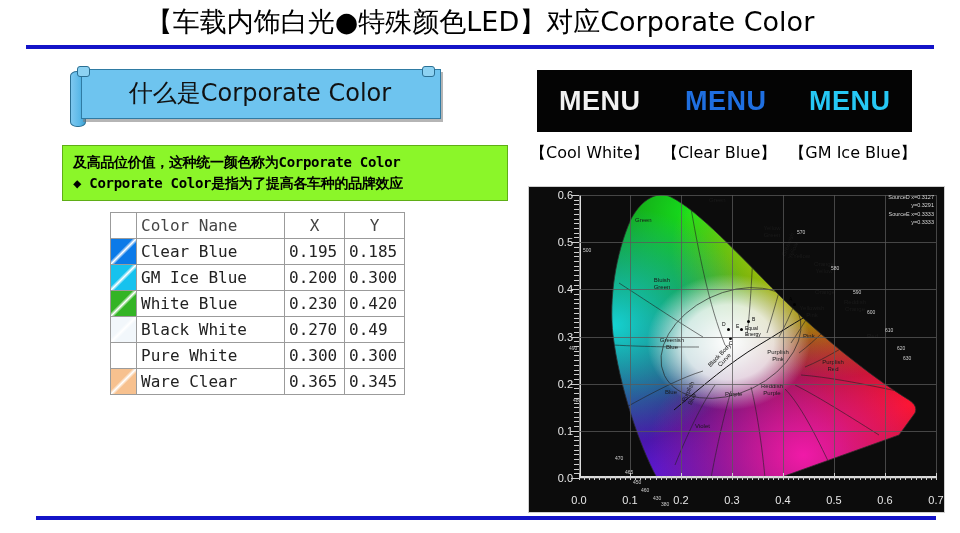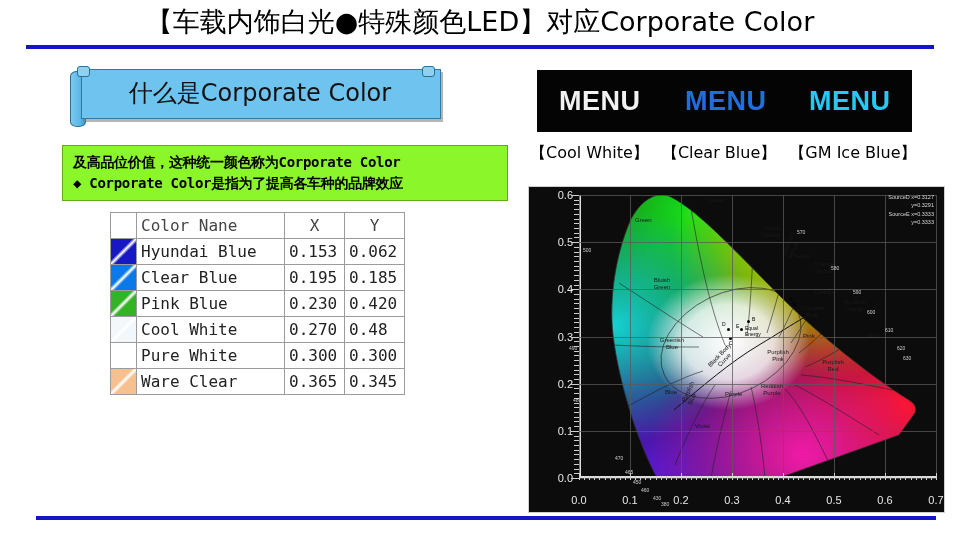"Hyundai Blue" tr { html: <tr> <td> <span></span> </td> <td>Hyundai Blue</td> <td>0.153</td> <td>0.062</td> </tr> -> none }
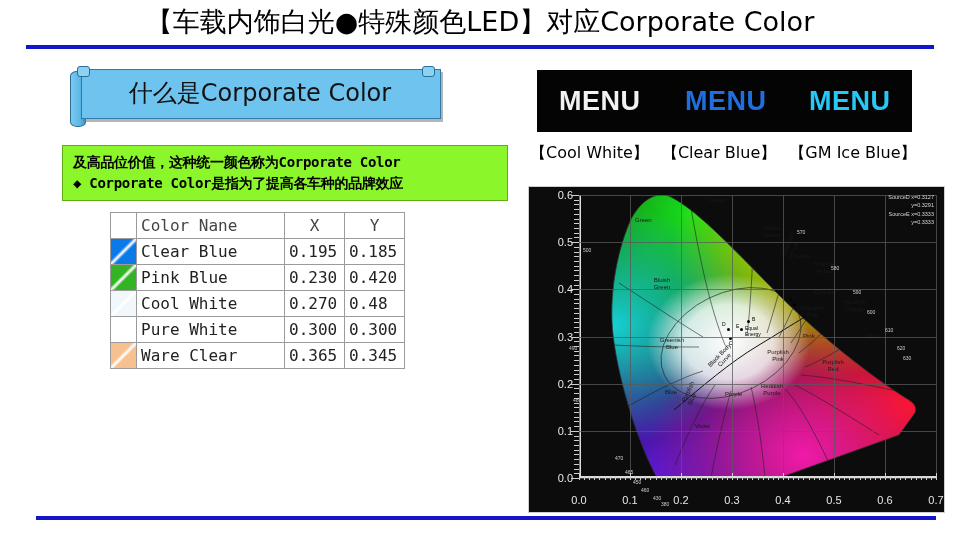"GM Ice Blue" tr { html: none -> <tr> <td> <span></span> </td> <td>GM Ice Blue</td> <td>0.200</td> <td>0.300</td> </tr> }
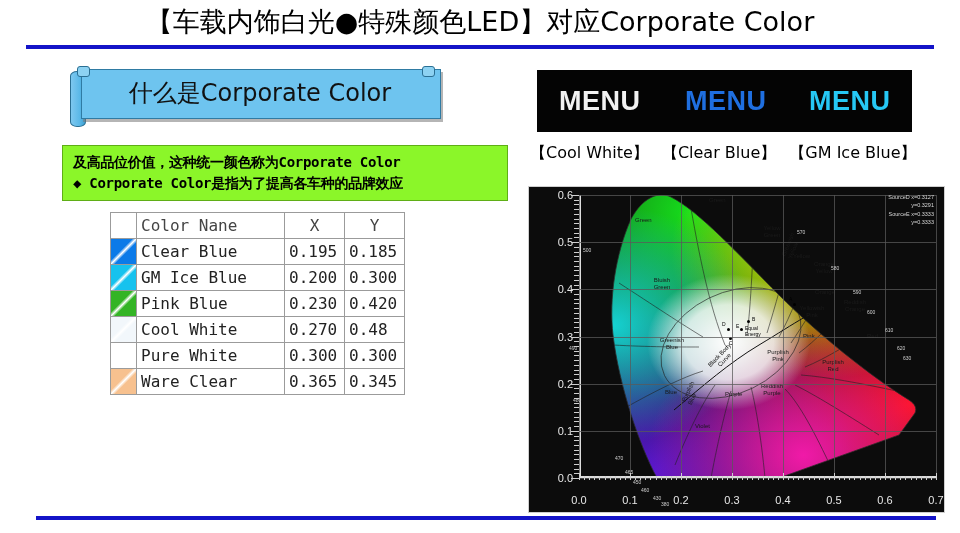"Pink Blue" td.nm { text: Pink -> White }
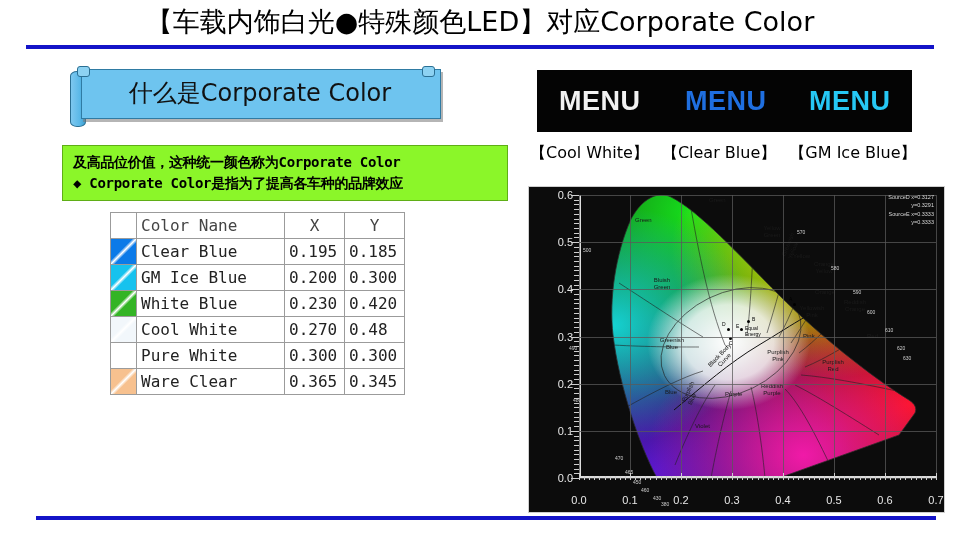"Cool White" td.nm { text: Cool -> Black }
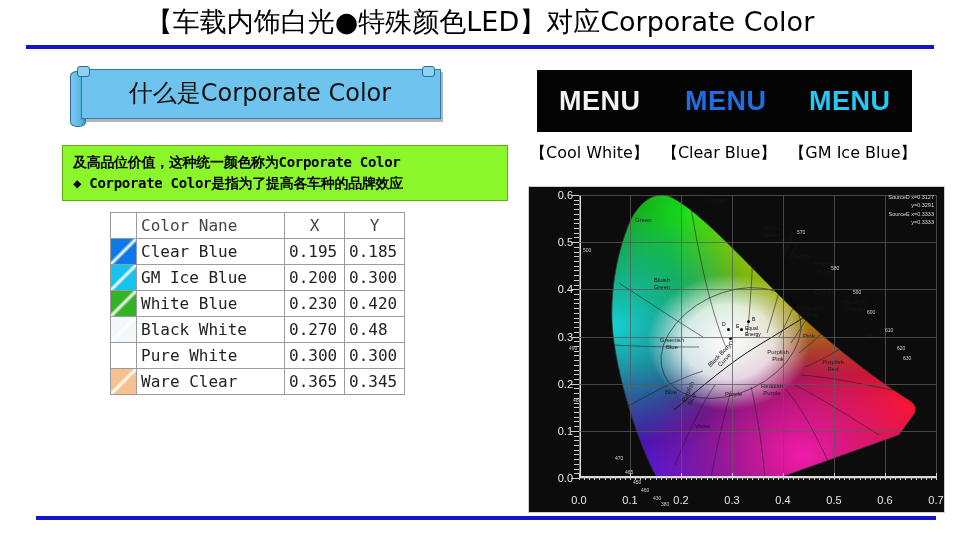"0.48" td.vy { text: 0.48 -> 0.49 }
